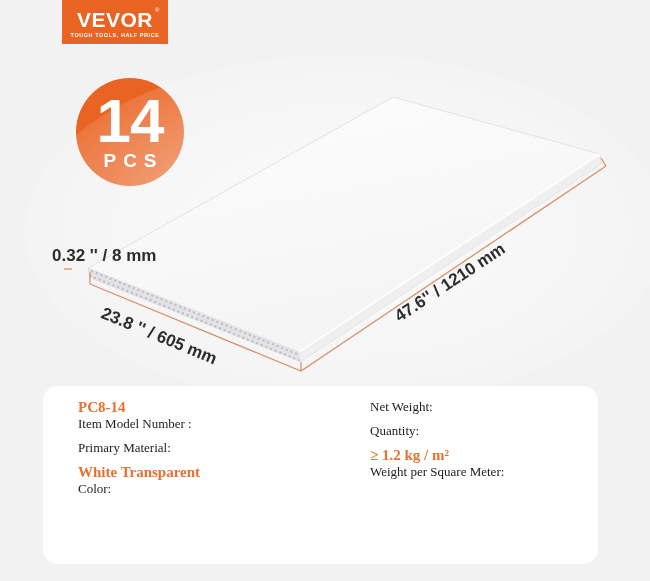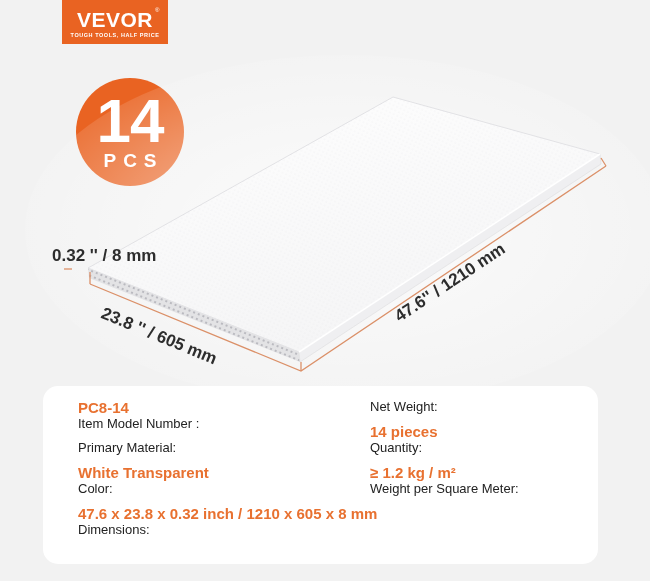"PC8-14" .spec-row { font-family: none -> Liberation Serif, serif }
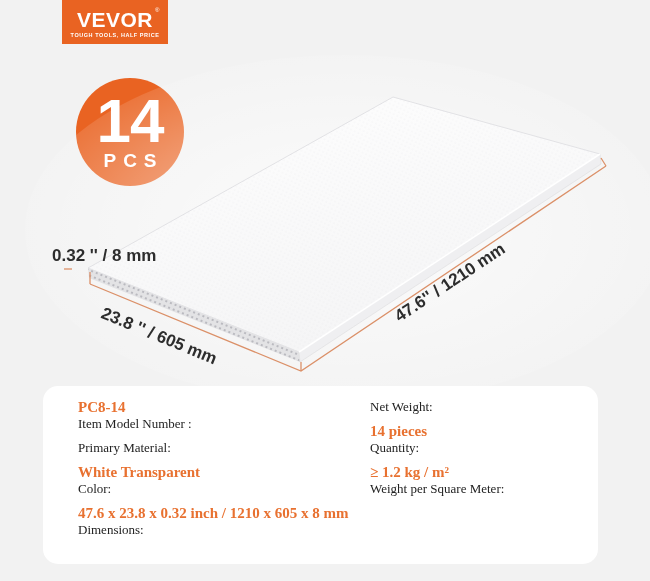"14 pieces" div.spec-value { html: <div>14 pieces</div> -> none }
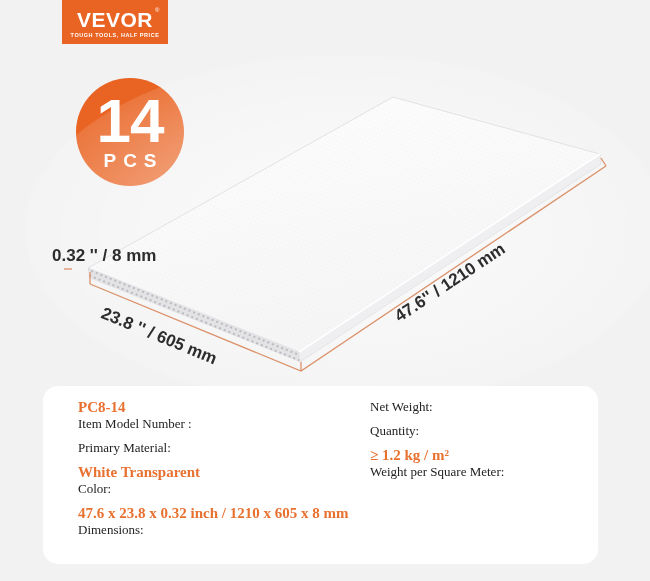"47.6 x 23.8 x 0.32" div.spec-row { html: <div> <div>47.6 x 23.8 x 0.32 inch / 1210 x 605 x 8 mm</div> <div>Dimensions:</div> </div> -> none }
